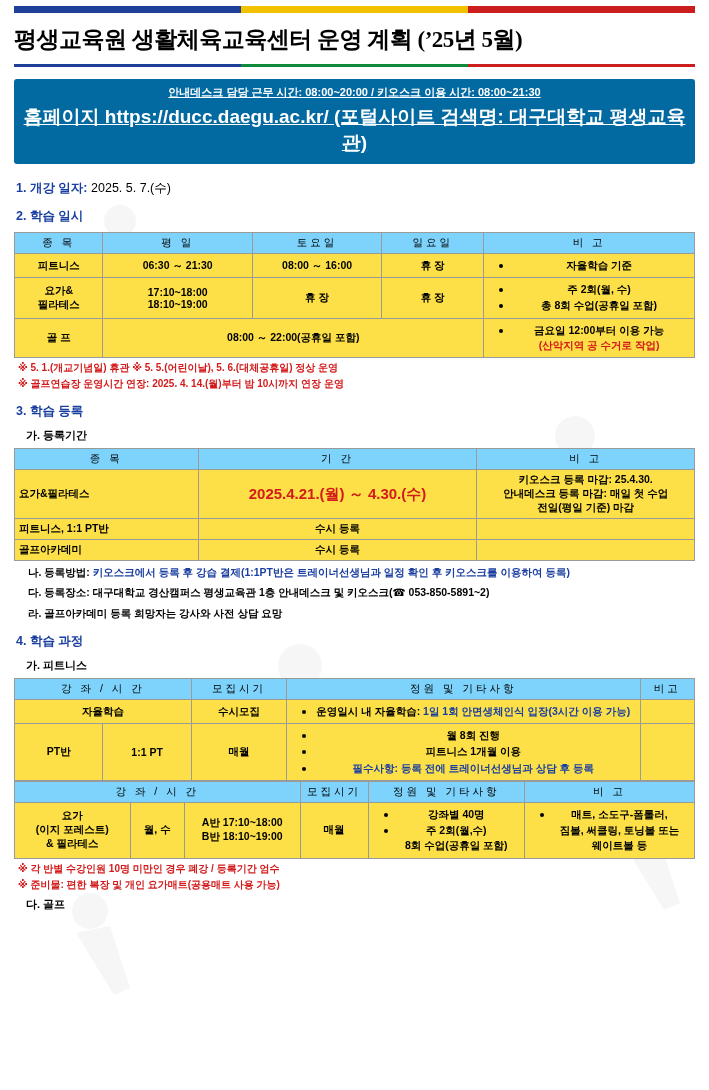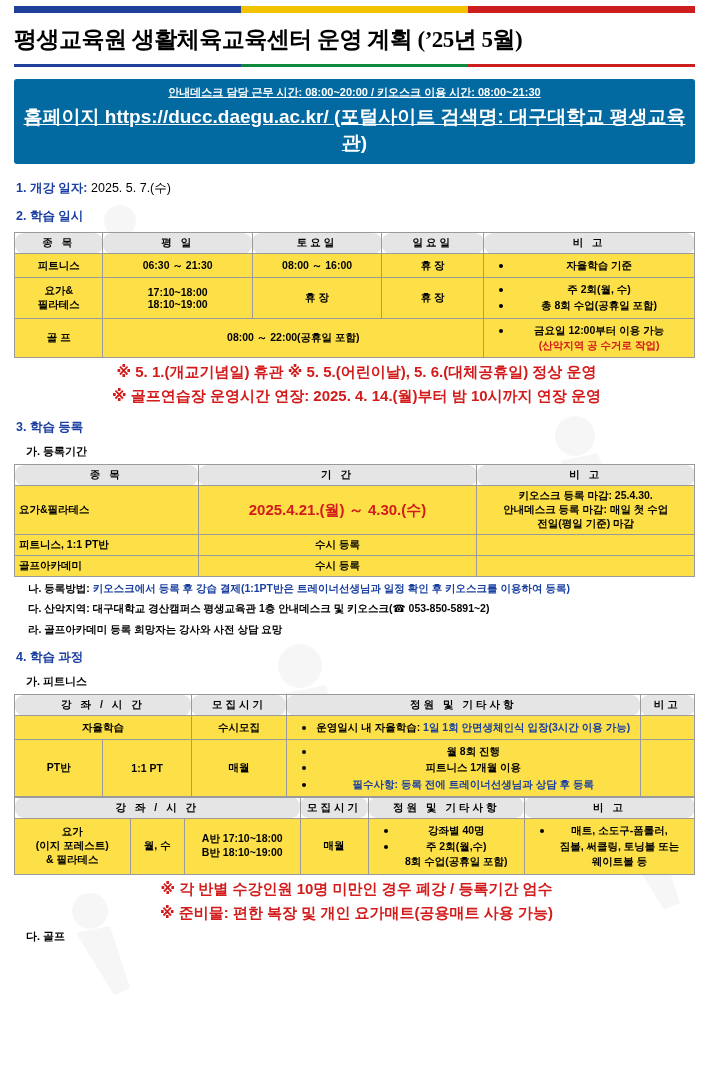"종 목" thead td { background: #e5e5e5 -> #7dd3fc; border-radius: 9px -> none; font-weight: bold -> normal }
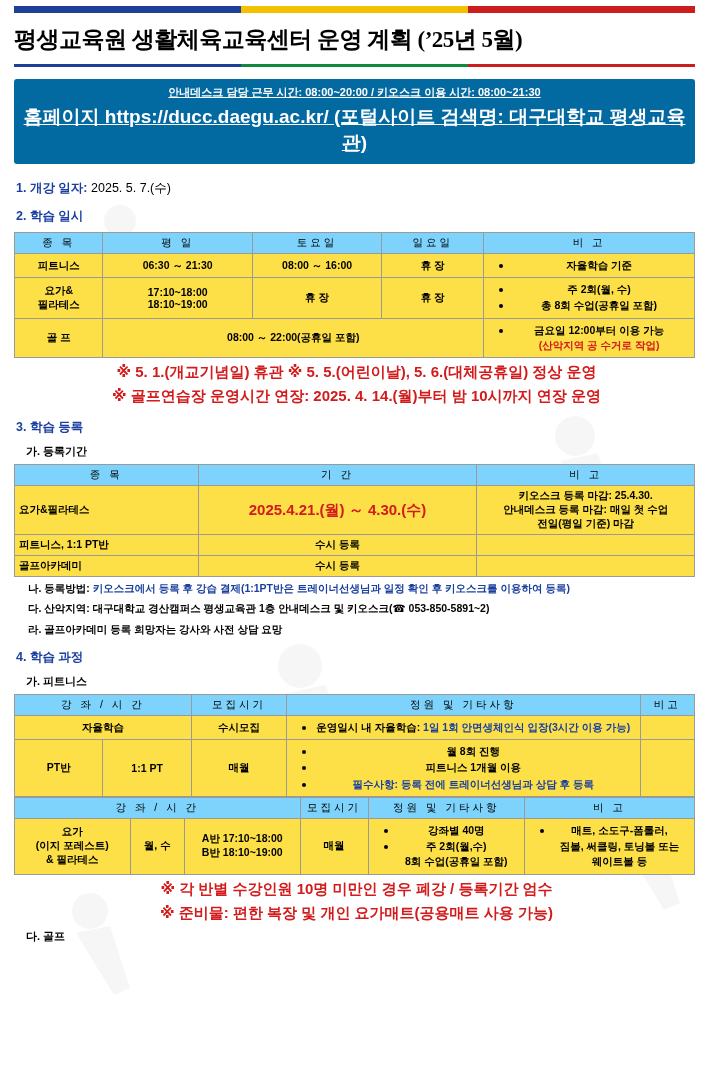"※ 5. 1.(개교기념일) 휴관 ※" .note { font-size: 15px -> 10px; text-align: center -> none }
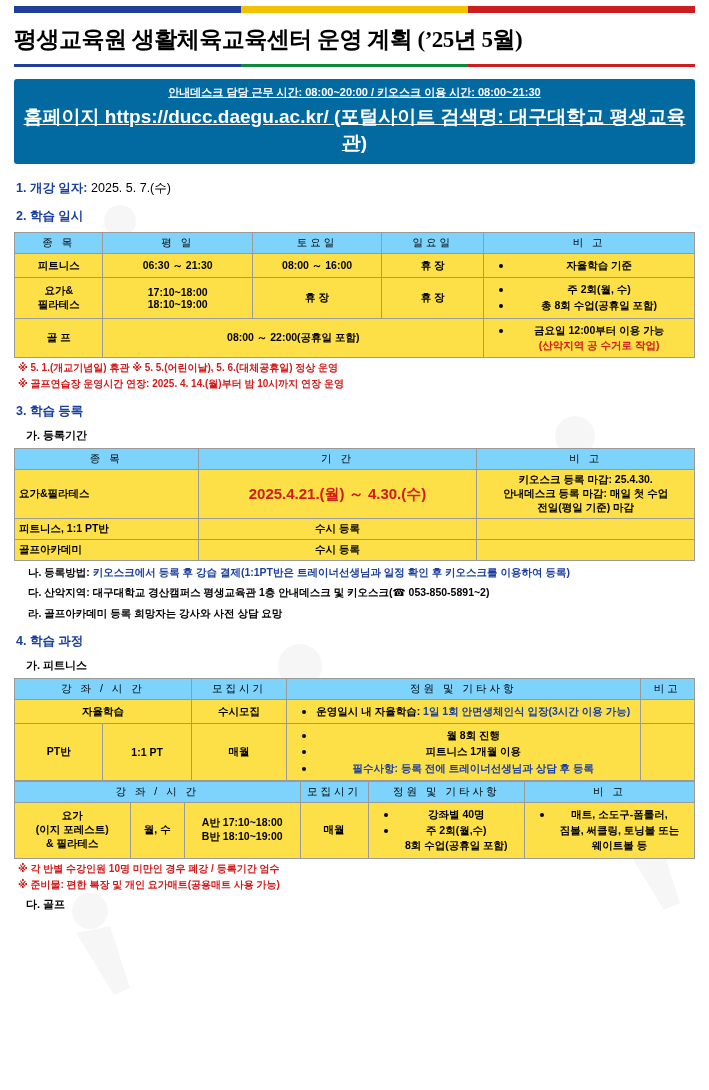"다. 산악지역:" span { text: 산악지역 -> 등록장소 }
